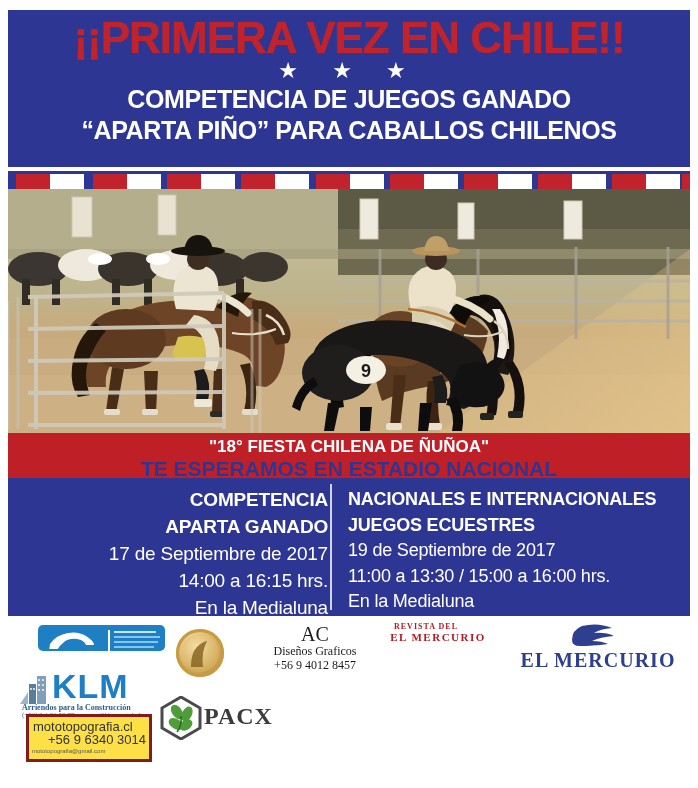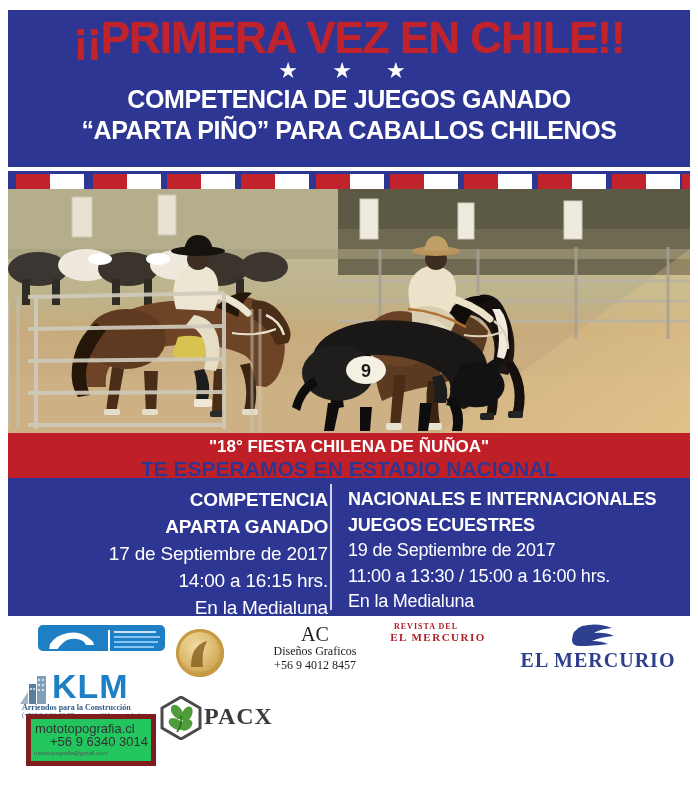"mototopografia.cl" .motobox { background: #22c55e -> #fde047; border: 5px solid #7f1d1d -> 3px solid #7f1d1d }
